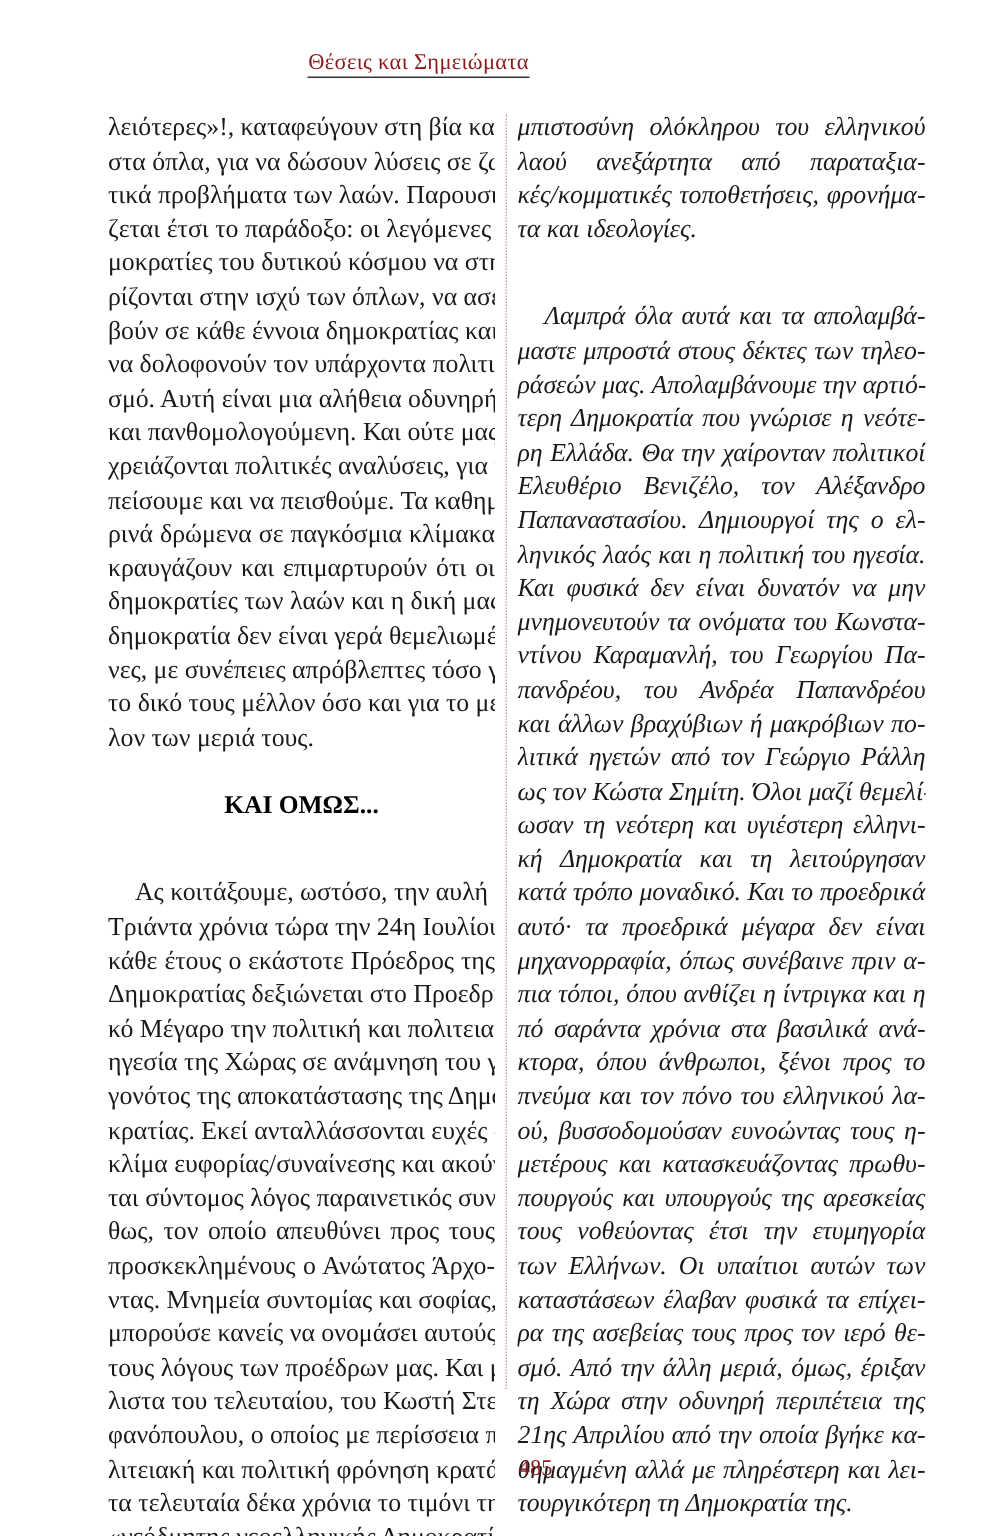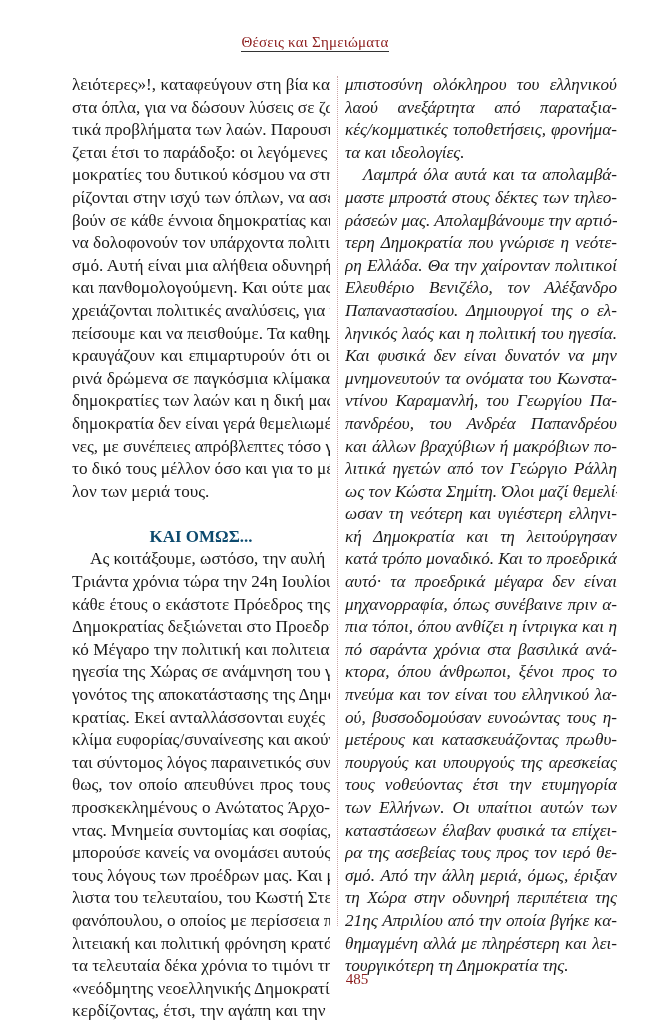"Θέσεις και Σημειώματα" .header { padding-left: 36px -> none }
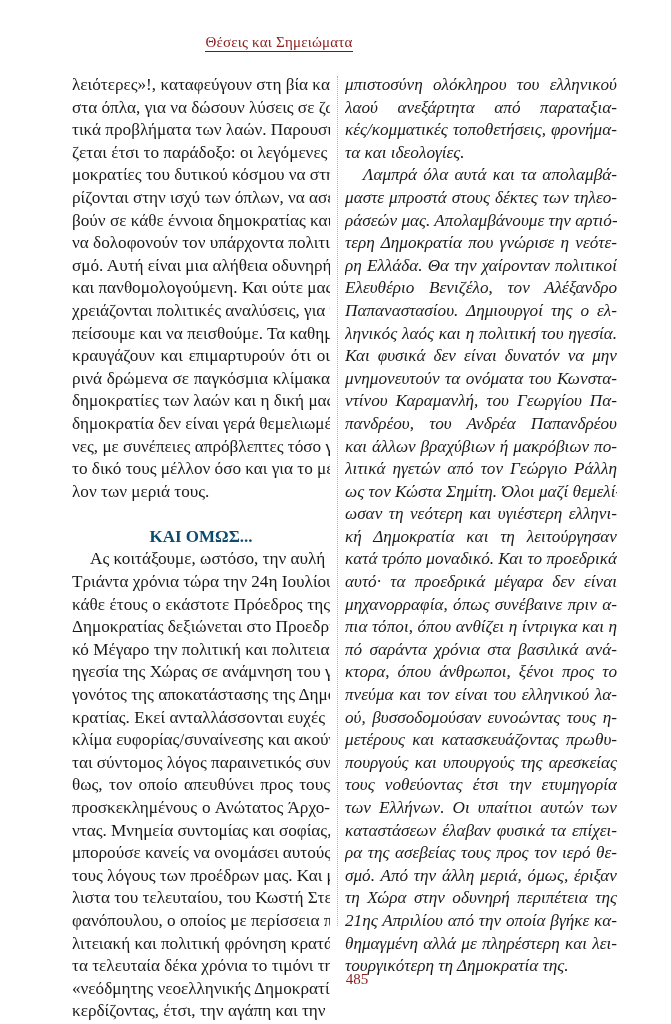"Λαμπρά όλα αυτά και τα" .line.indent { margin-top: none -> 36px }
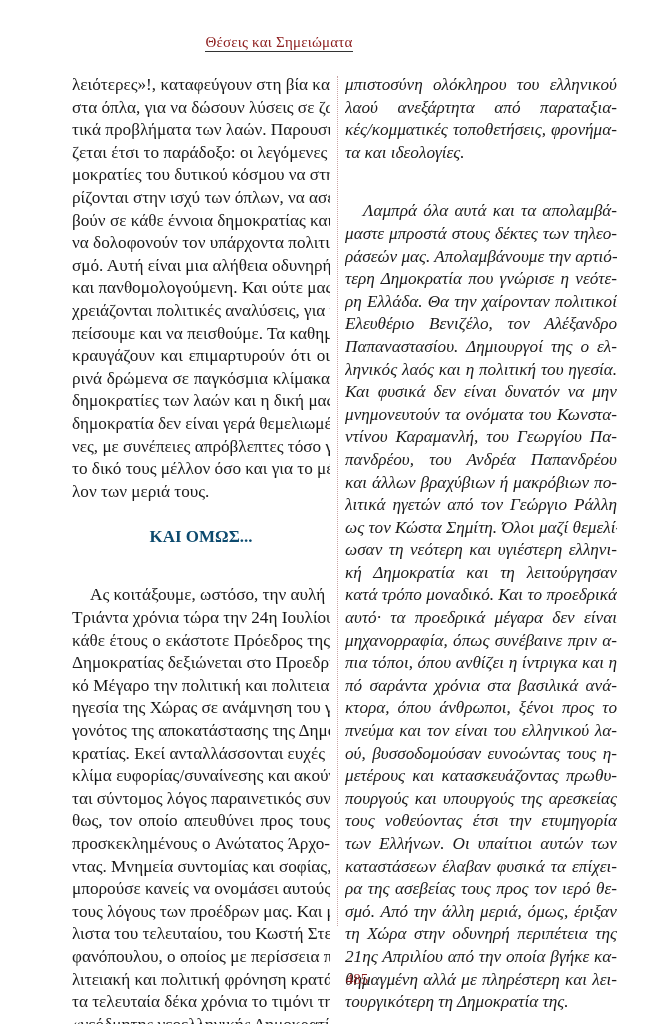"κραυγάζουν και επιμαρτυρούν ότι οι" span.line { order: before "ρινά δρώμενα σε παγκόσμια κλίμακα" -> after "ρινά δρώμενα σε παγκόσμια κλίμακα" }
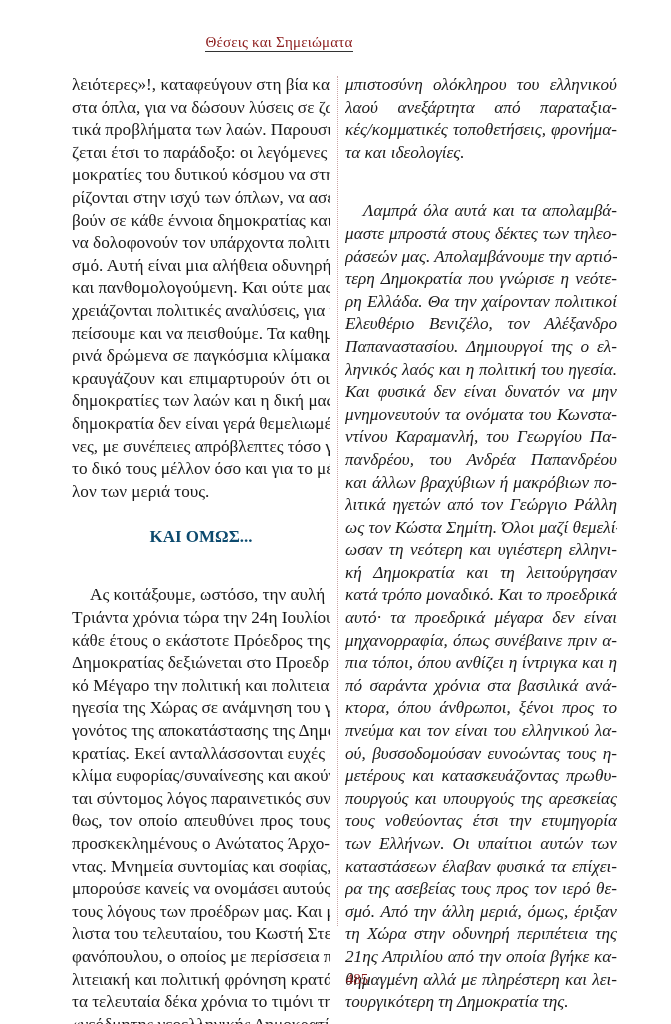"ΚΑΙ ΟΜΩΣ..." .section-heading { color: #0c4a6e -> #000000 }
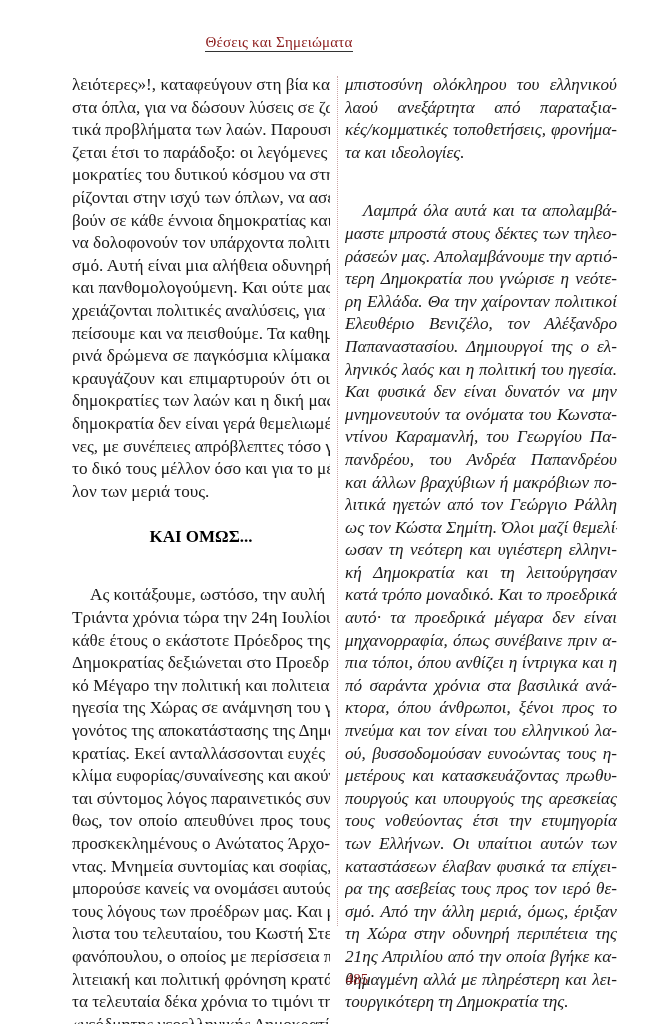"πνεύμα και τον είναι του" span.line { text: είναι -> πόνο }
